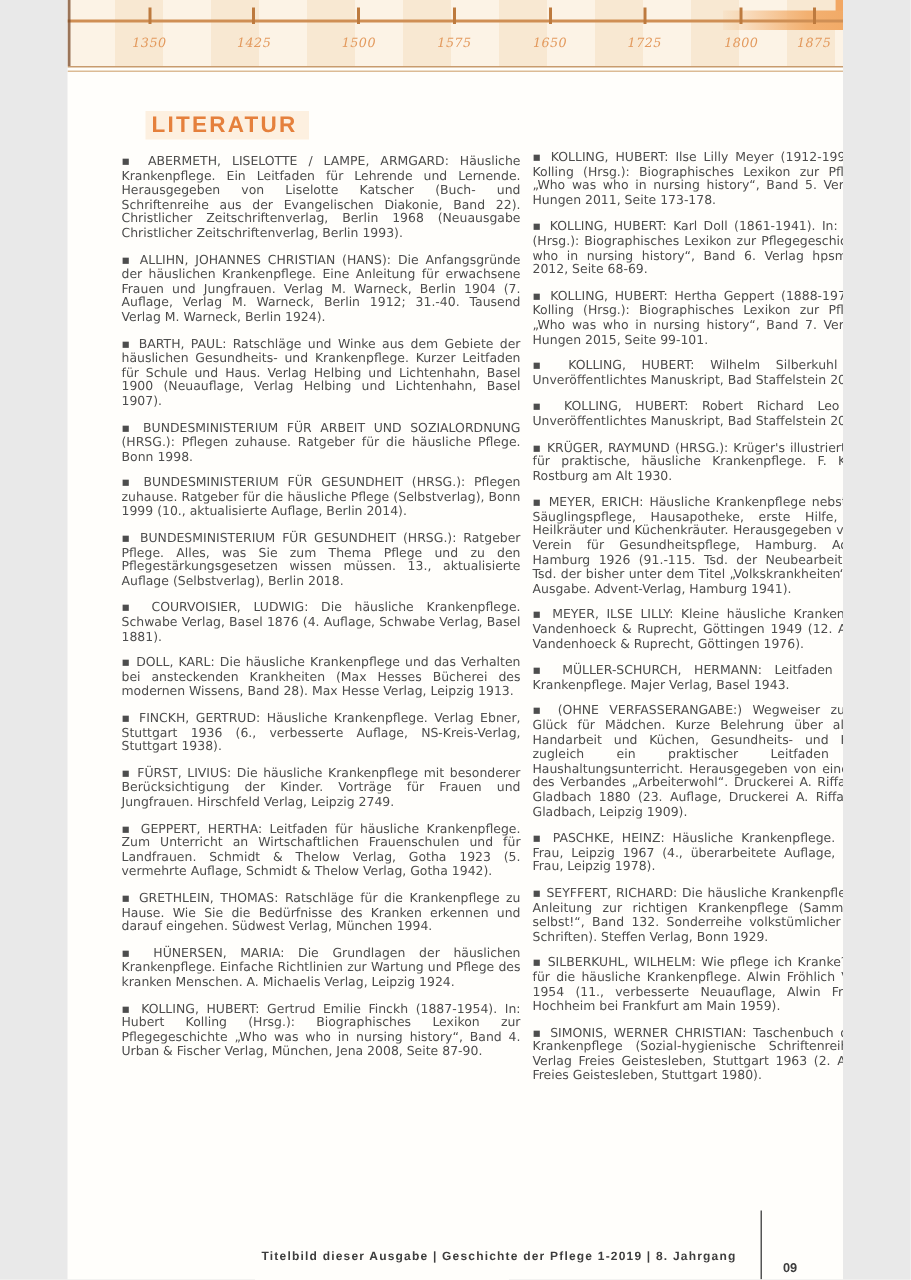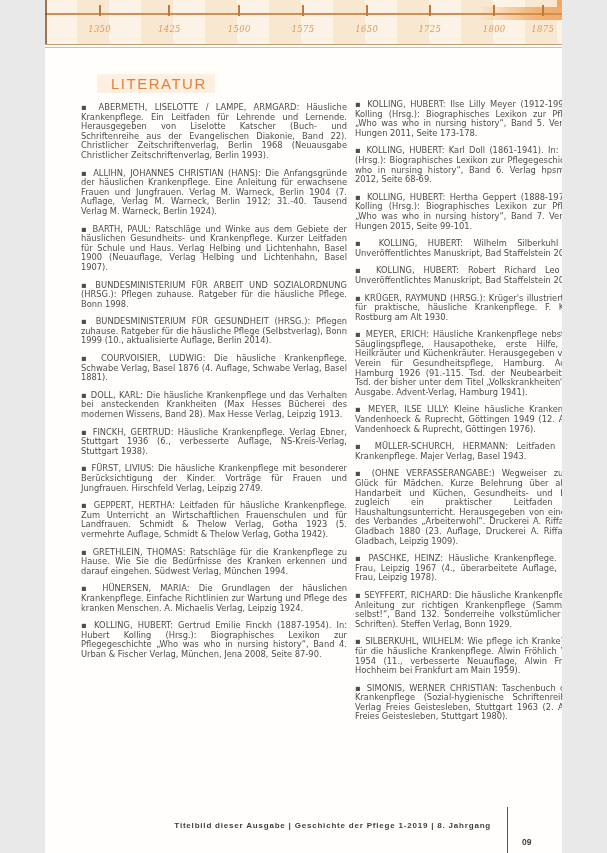"LITERATUR" .heading { font-weight: normal -> bold; padding: 1px 8px 1px 14px -> 1px 8px 1px 4px }
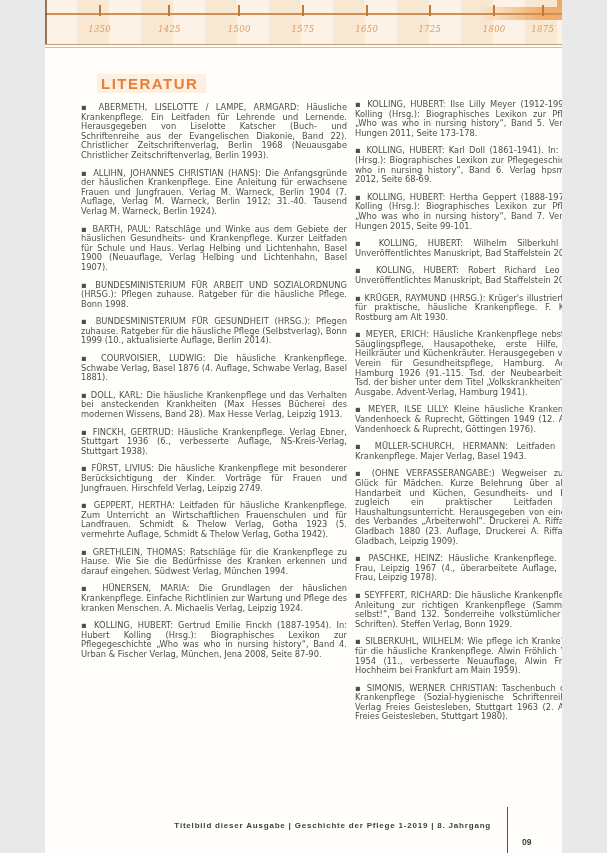"▪ BUNDESMINISTERIUM FÜR GESUNDHEIT (HRSG.): Ratgeber" p { html: none -> <p>▪ BUNDESMINISTERIUM FÜR GESUNDHEIT (HRSG.): Ratgeber Pflege. Alles, was Sie zum Thema Pflege und zu den Pflegestärkungsgesetzen wissen müssen. 13., aktualisierte Auflage (Selbstverlag), Berlin 2018.</p> }
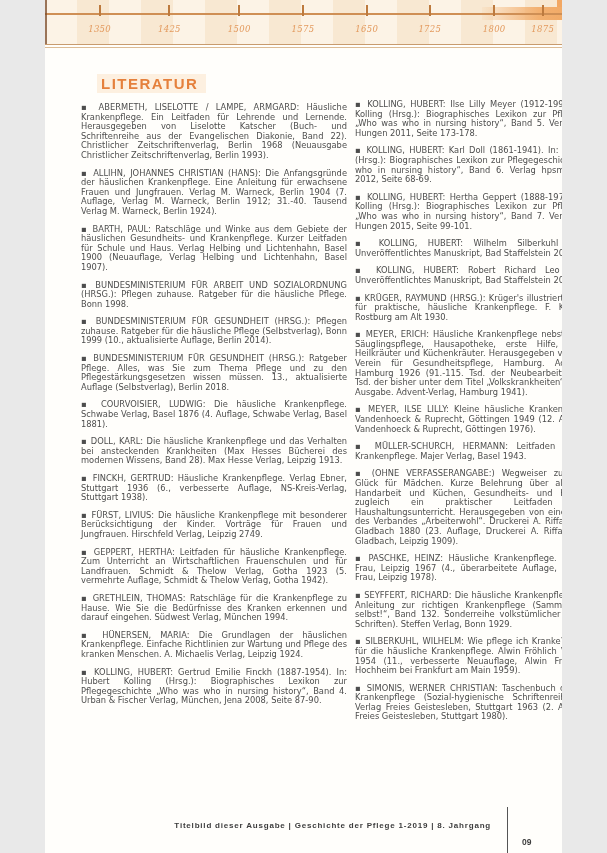"Titelbild dieser Ausgabe | Geschichte" .footer { align-items: flex-start -> center }
